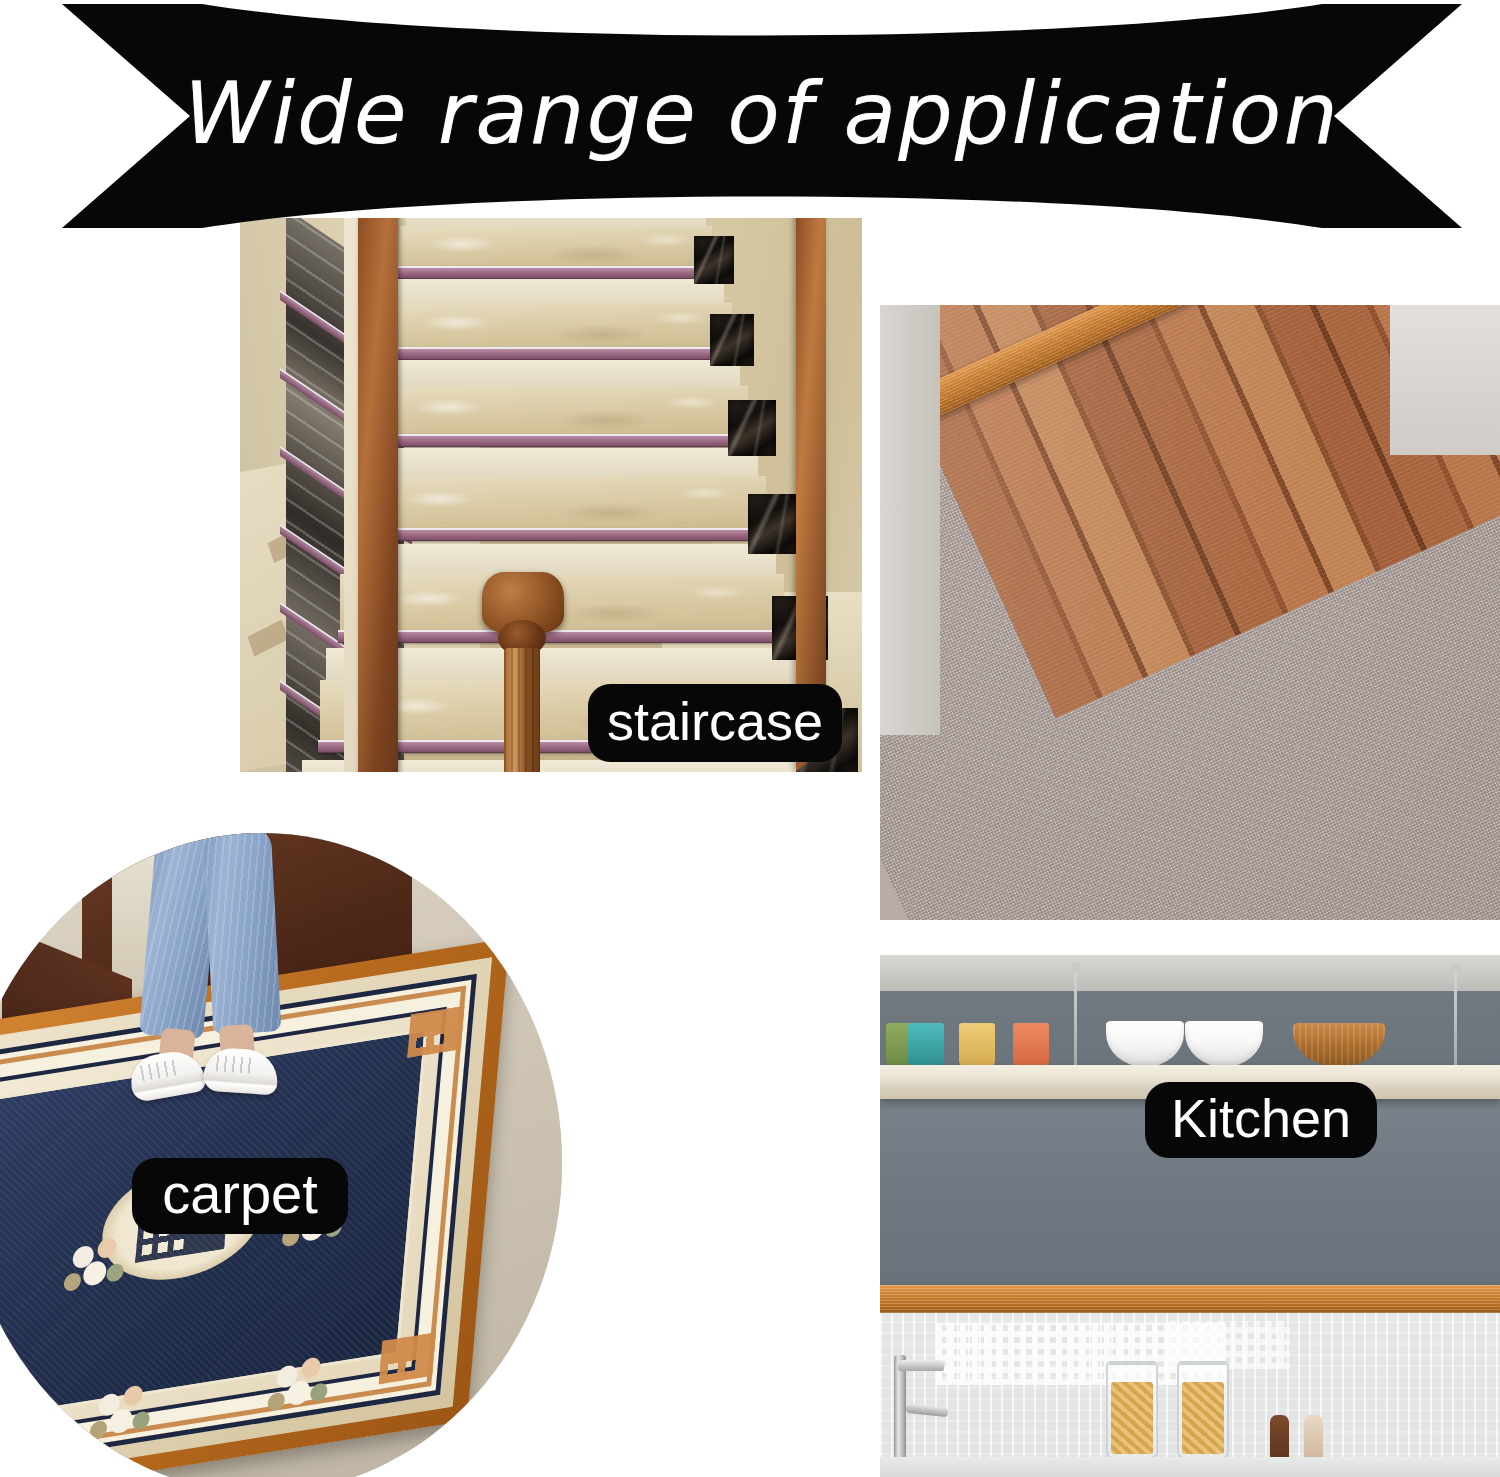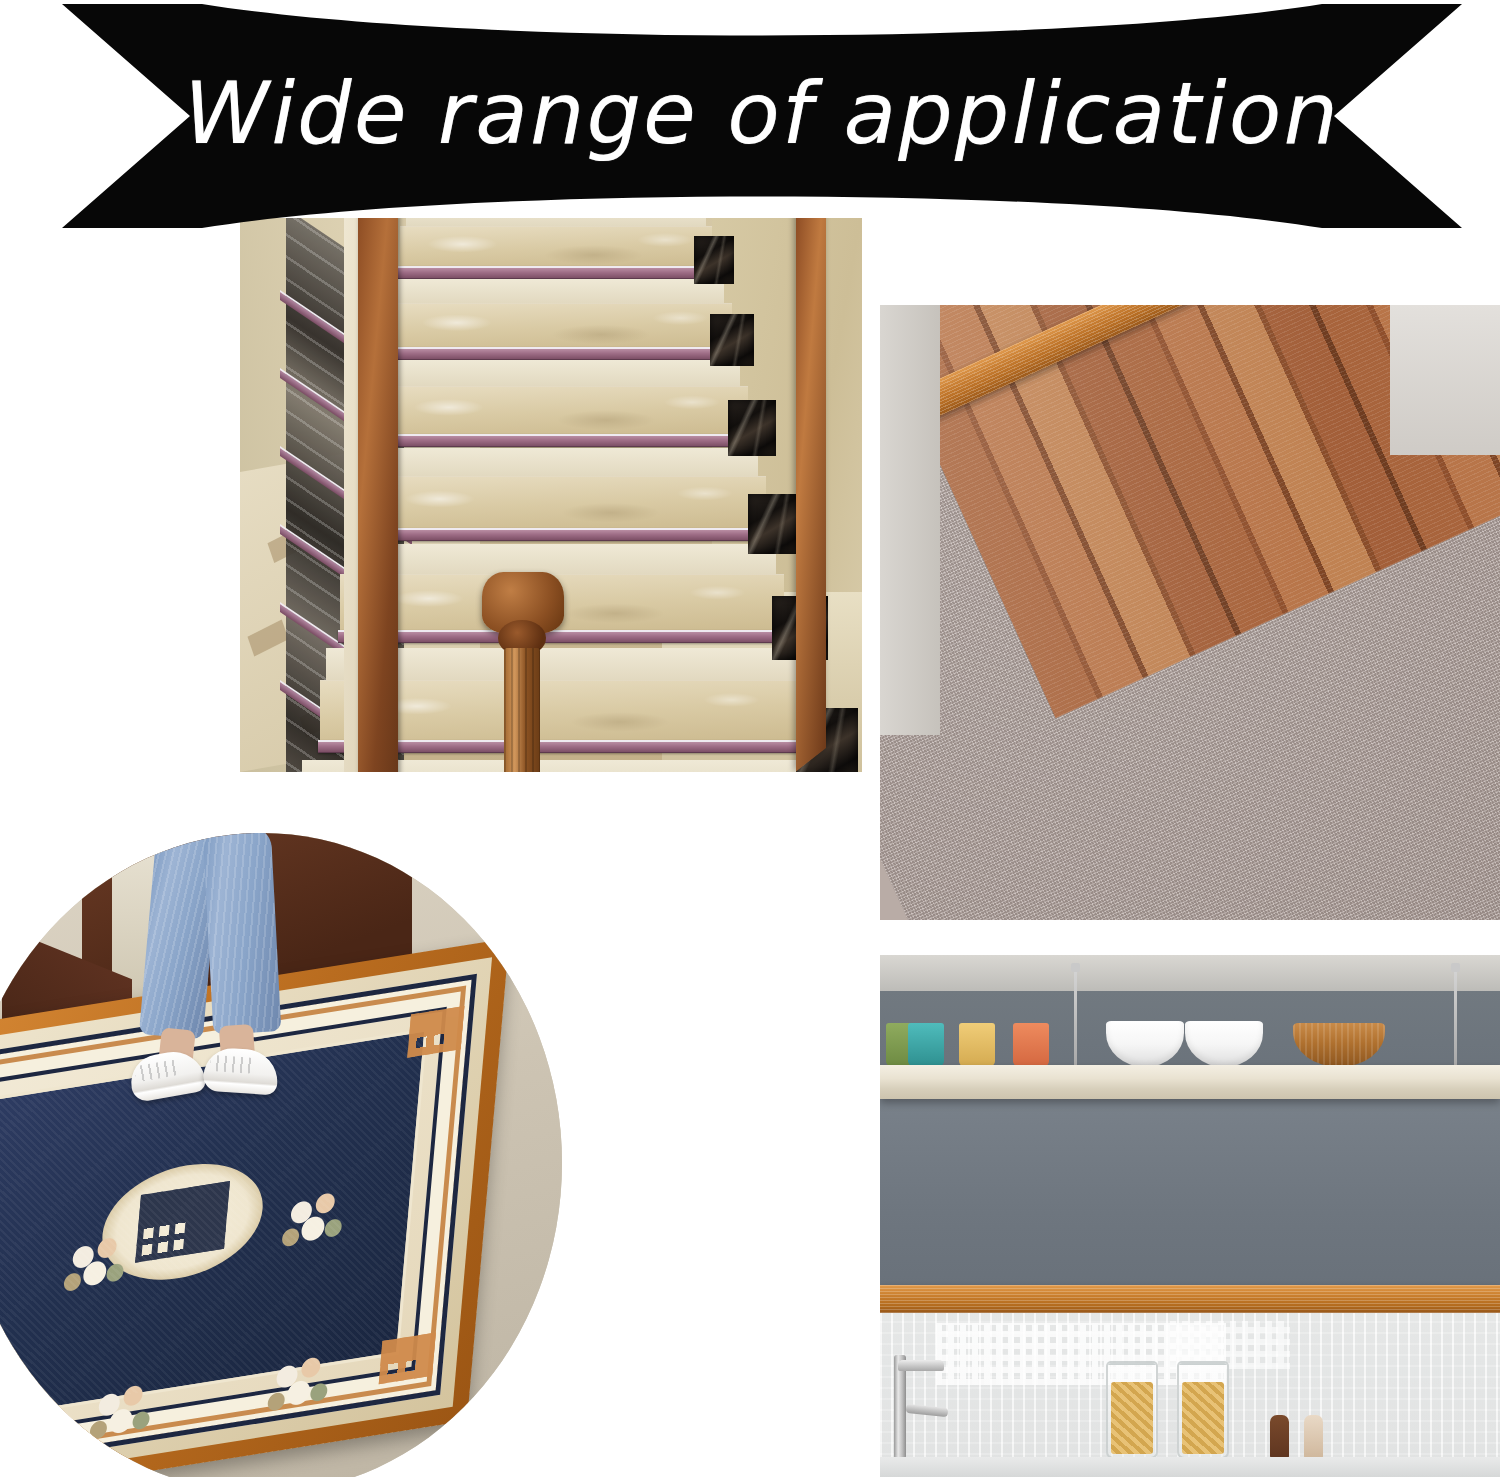"staircase" div.badge { html: none -> <div>staircase</div> }
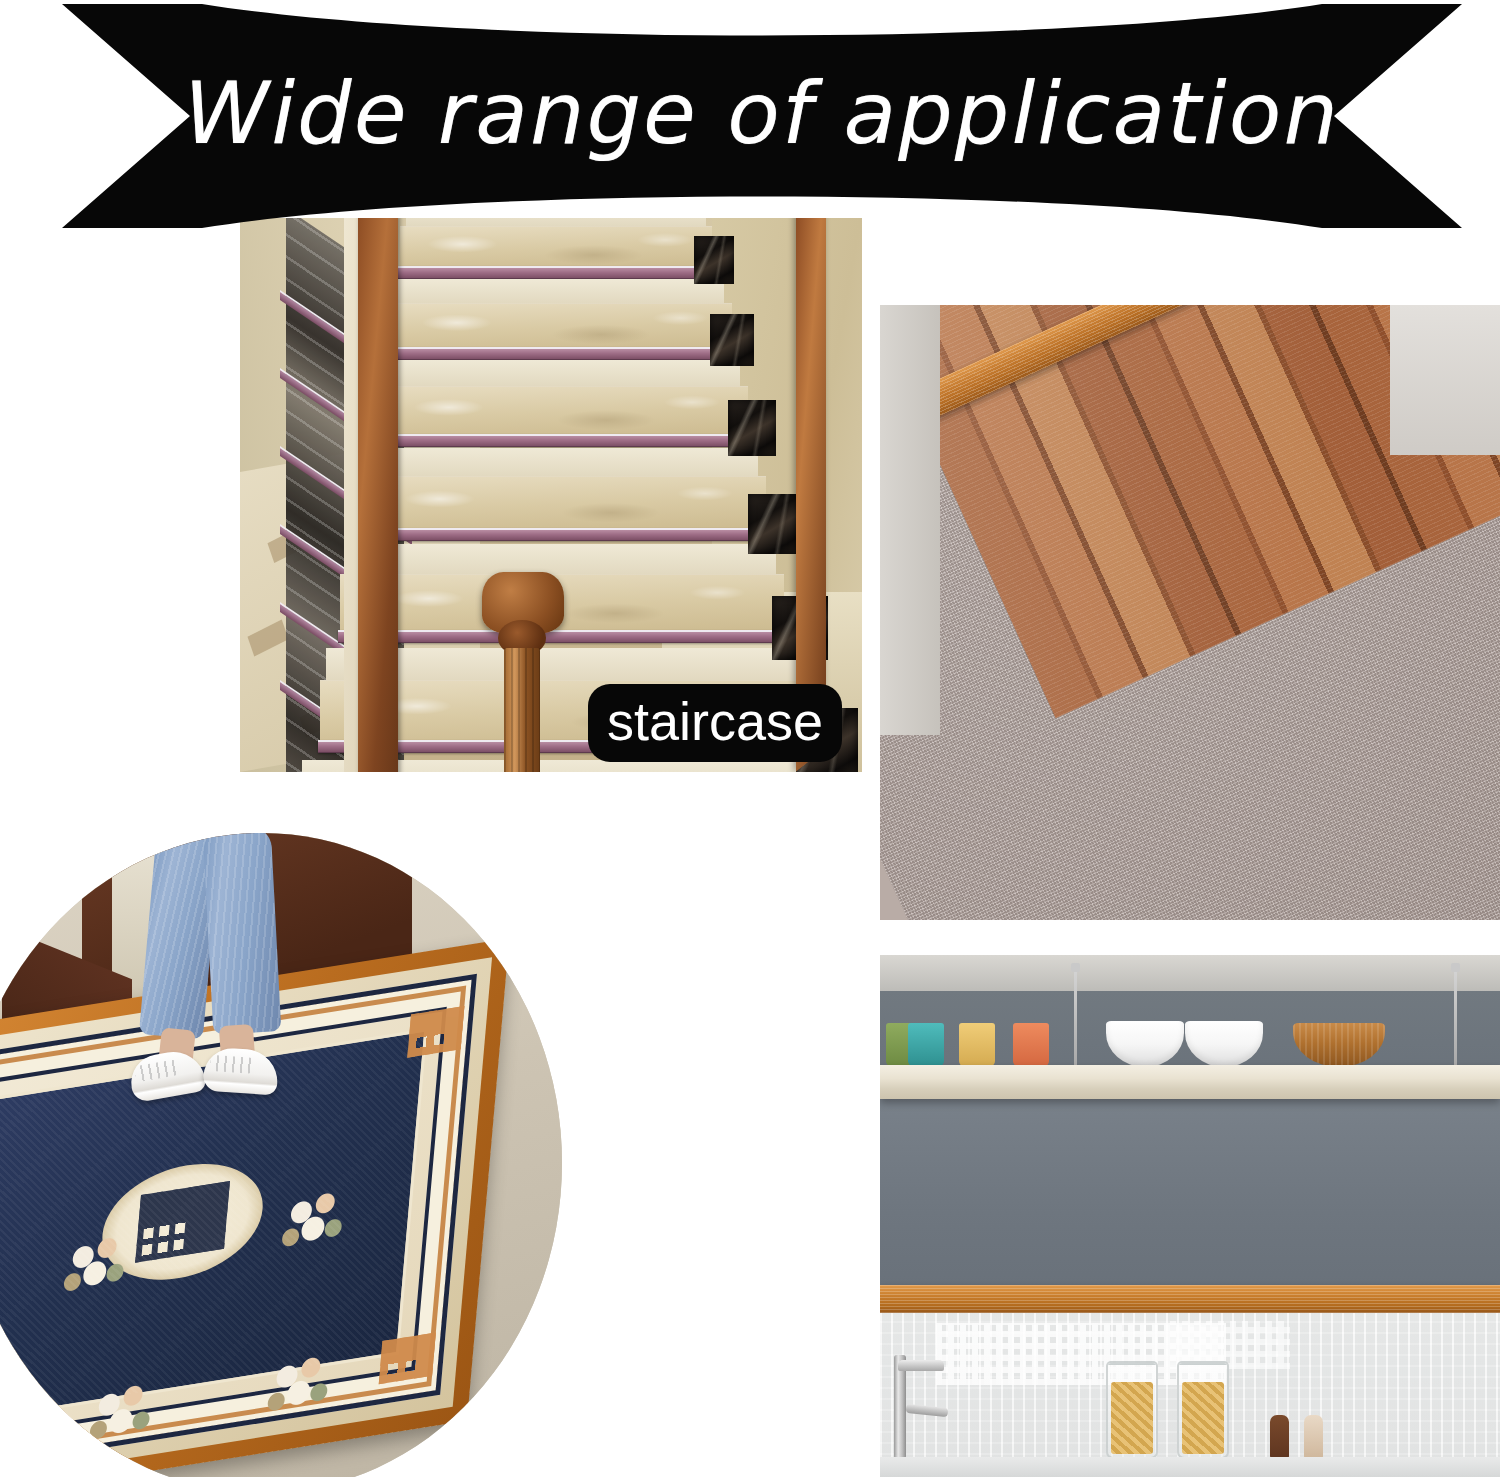"Kitchen" div.badge { html: none -> <div>Kitchen</div> }
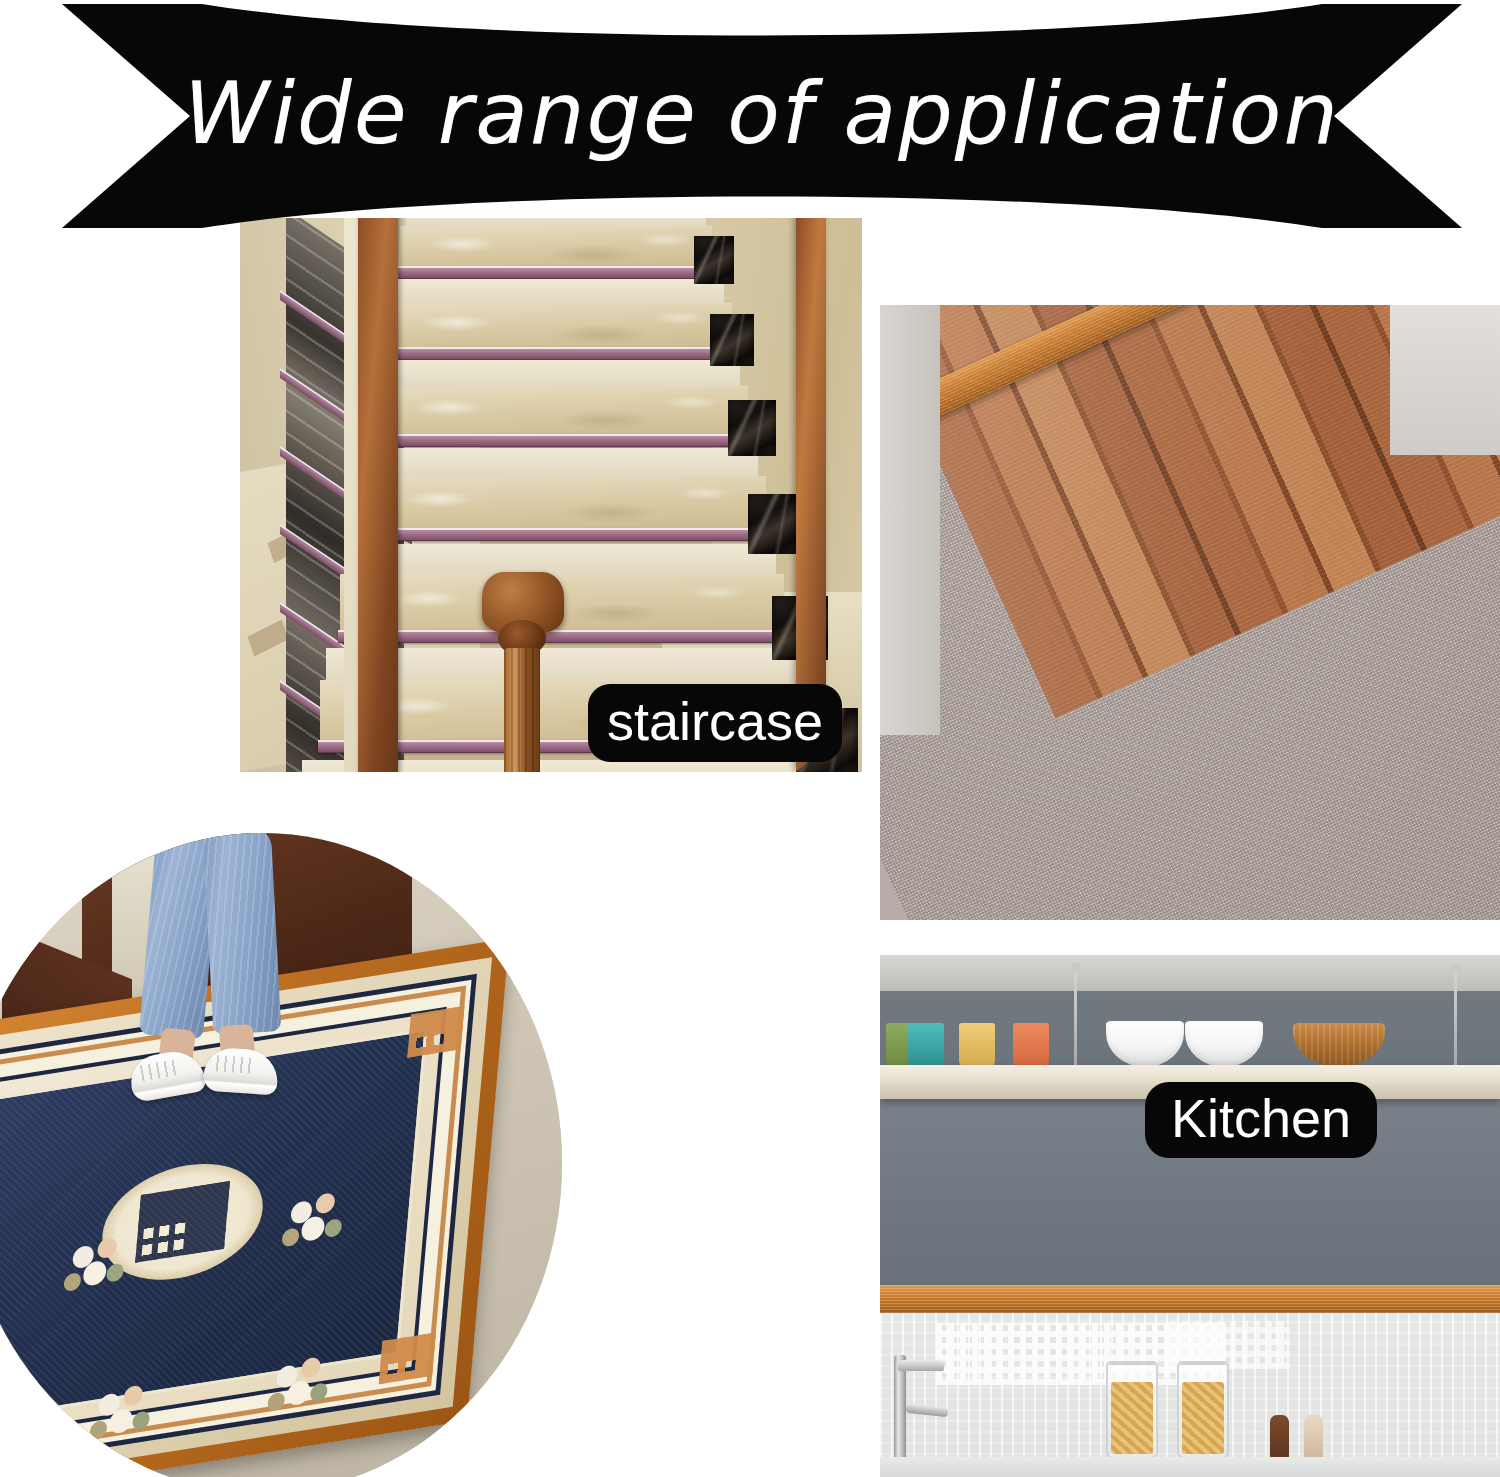"carpet" div.badge { html: none -> <div>carpet</div> }
